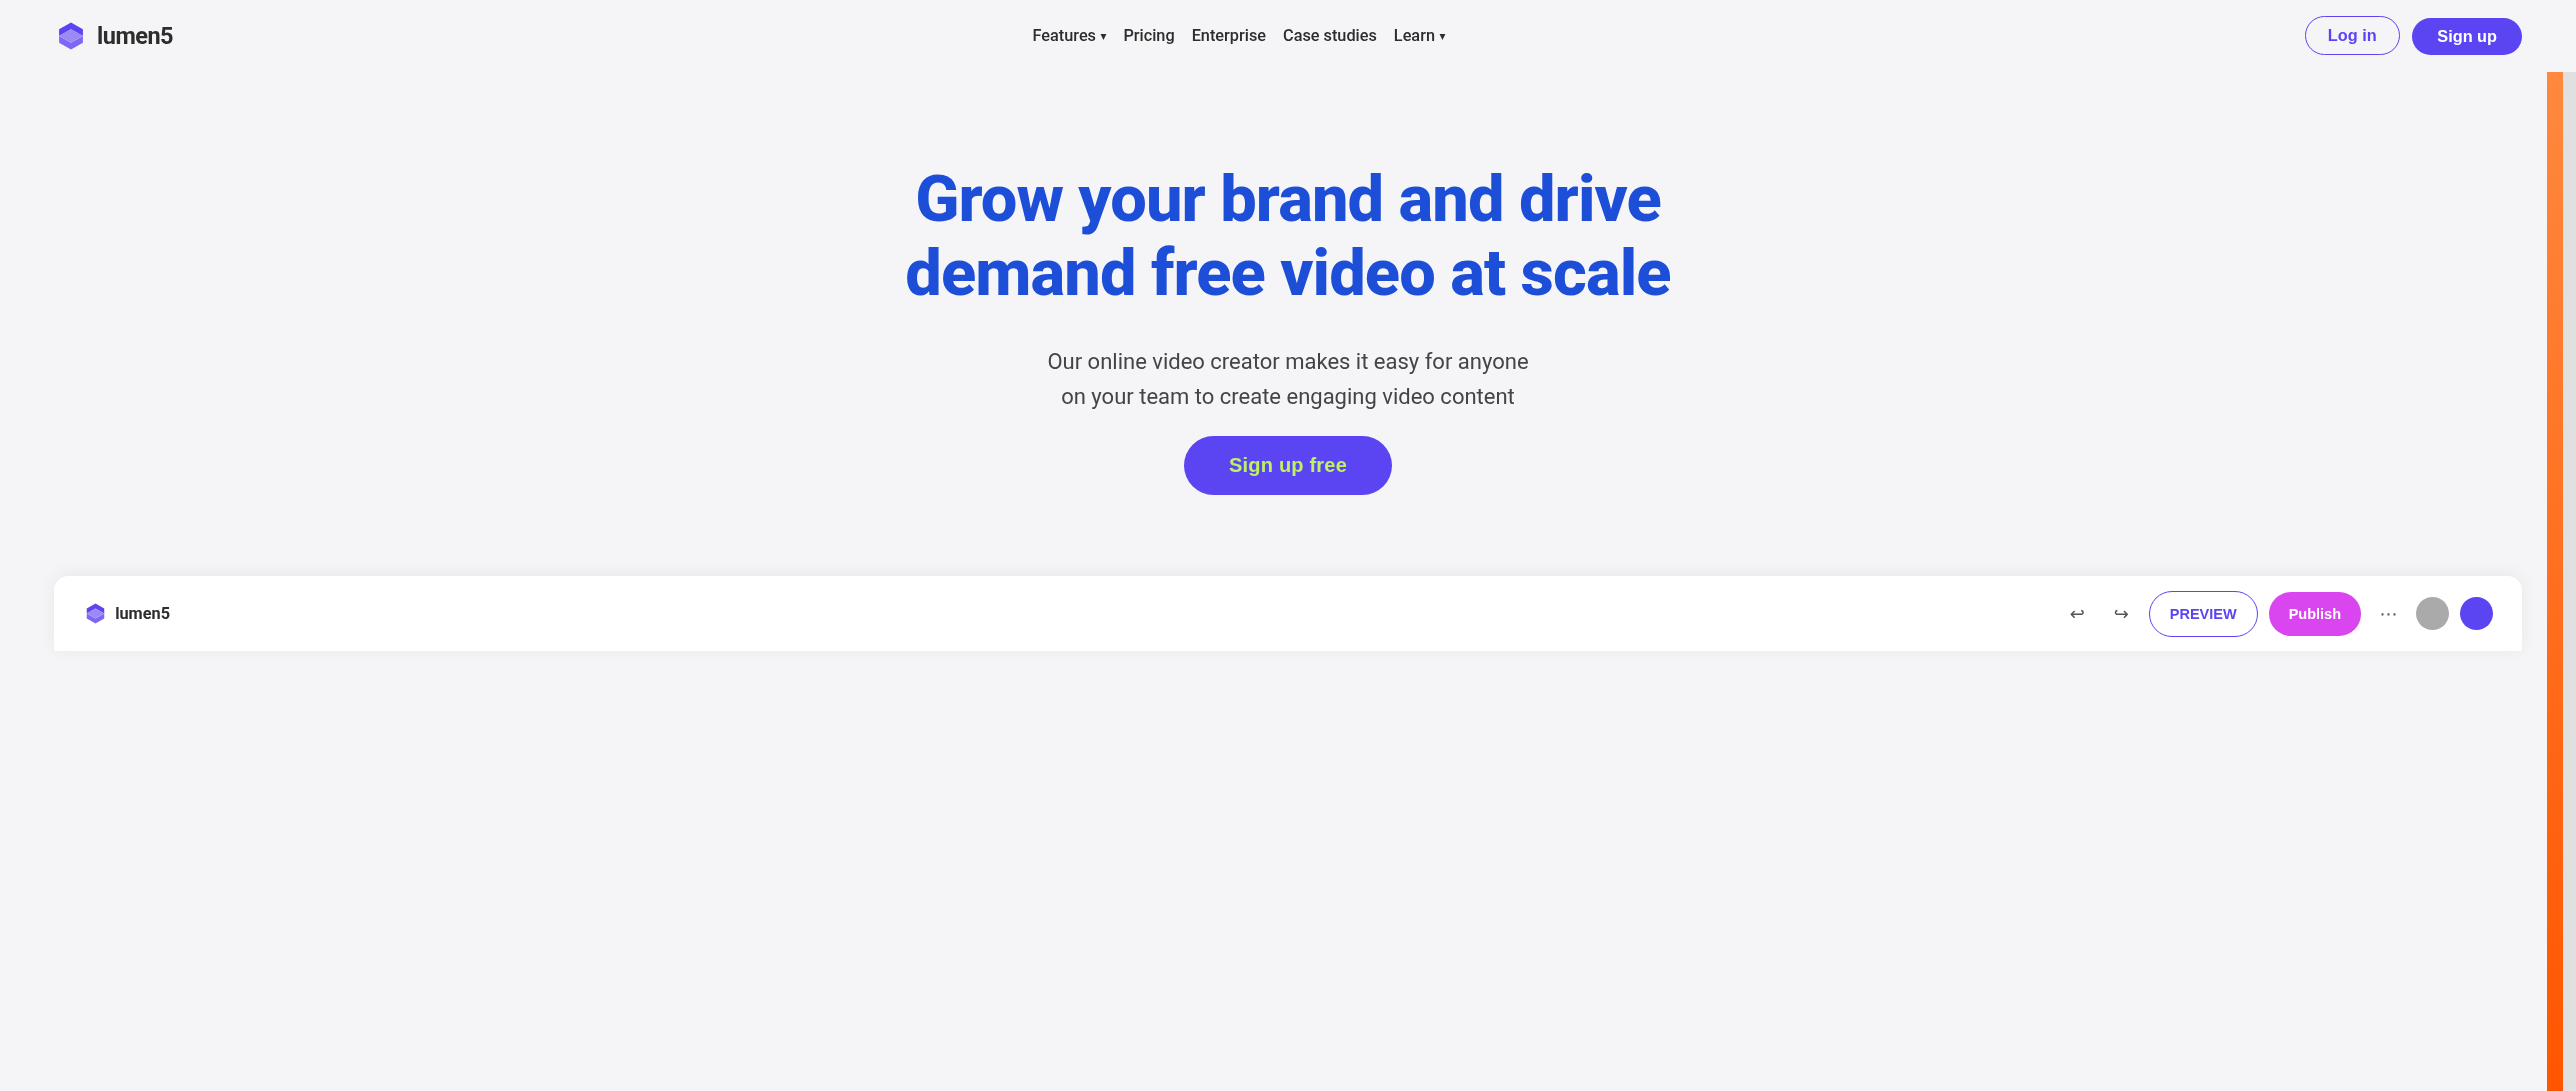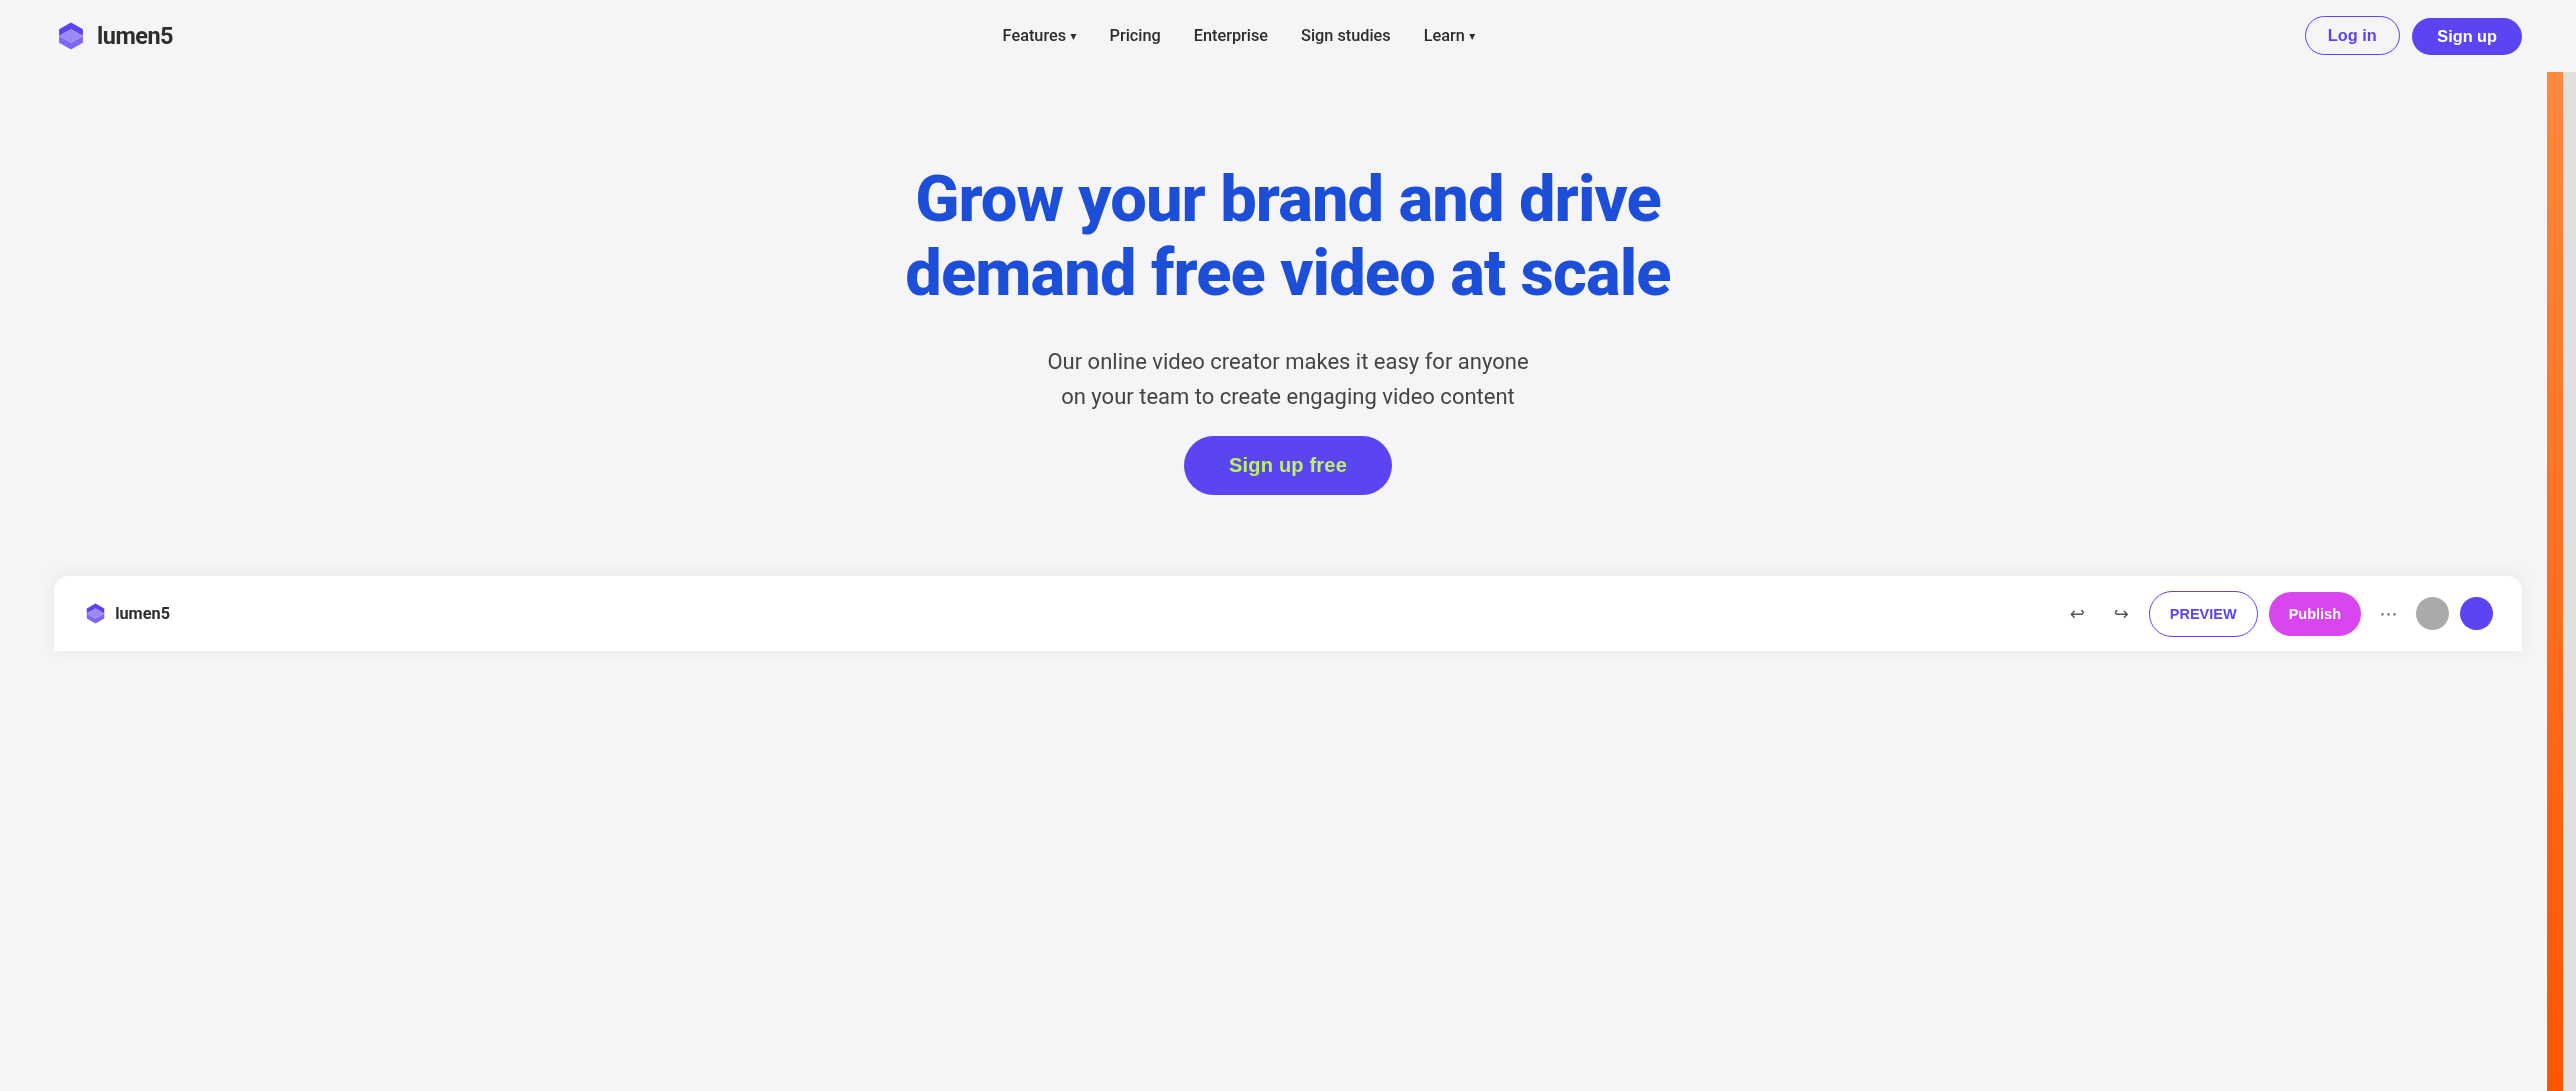"Features" .nav-links { gap: 33px -> 17px }
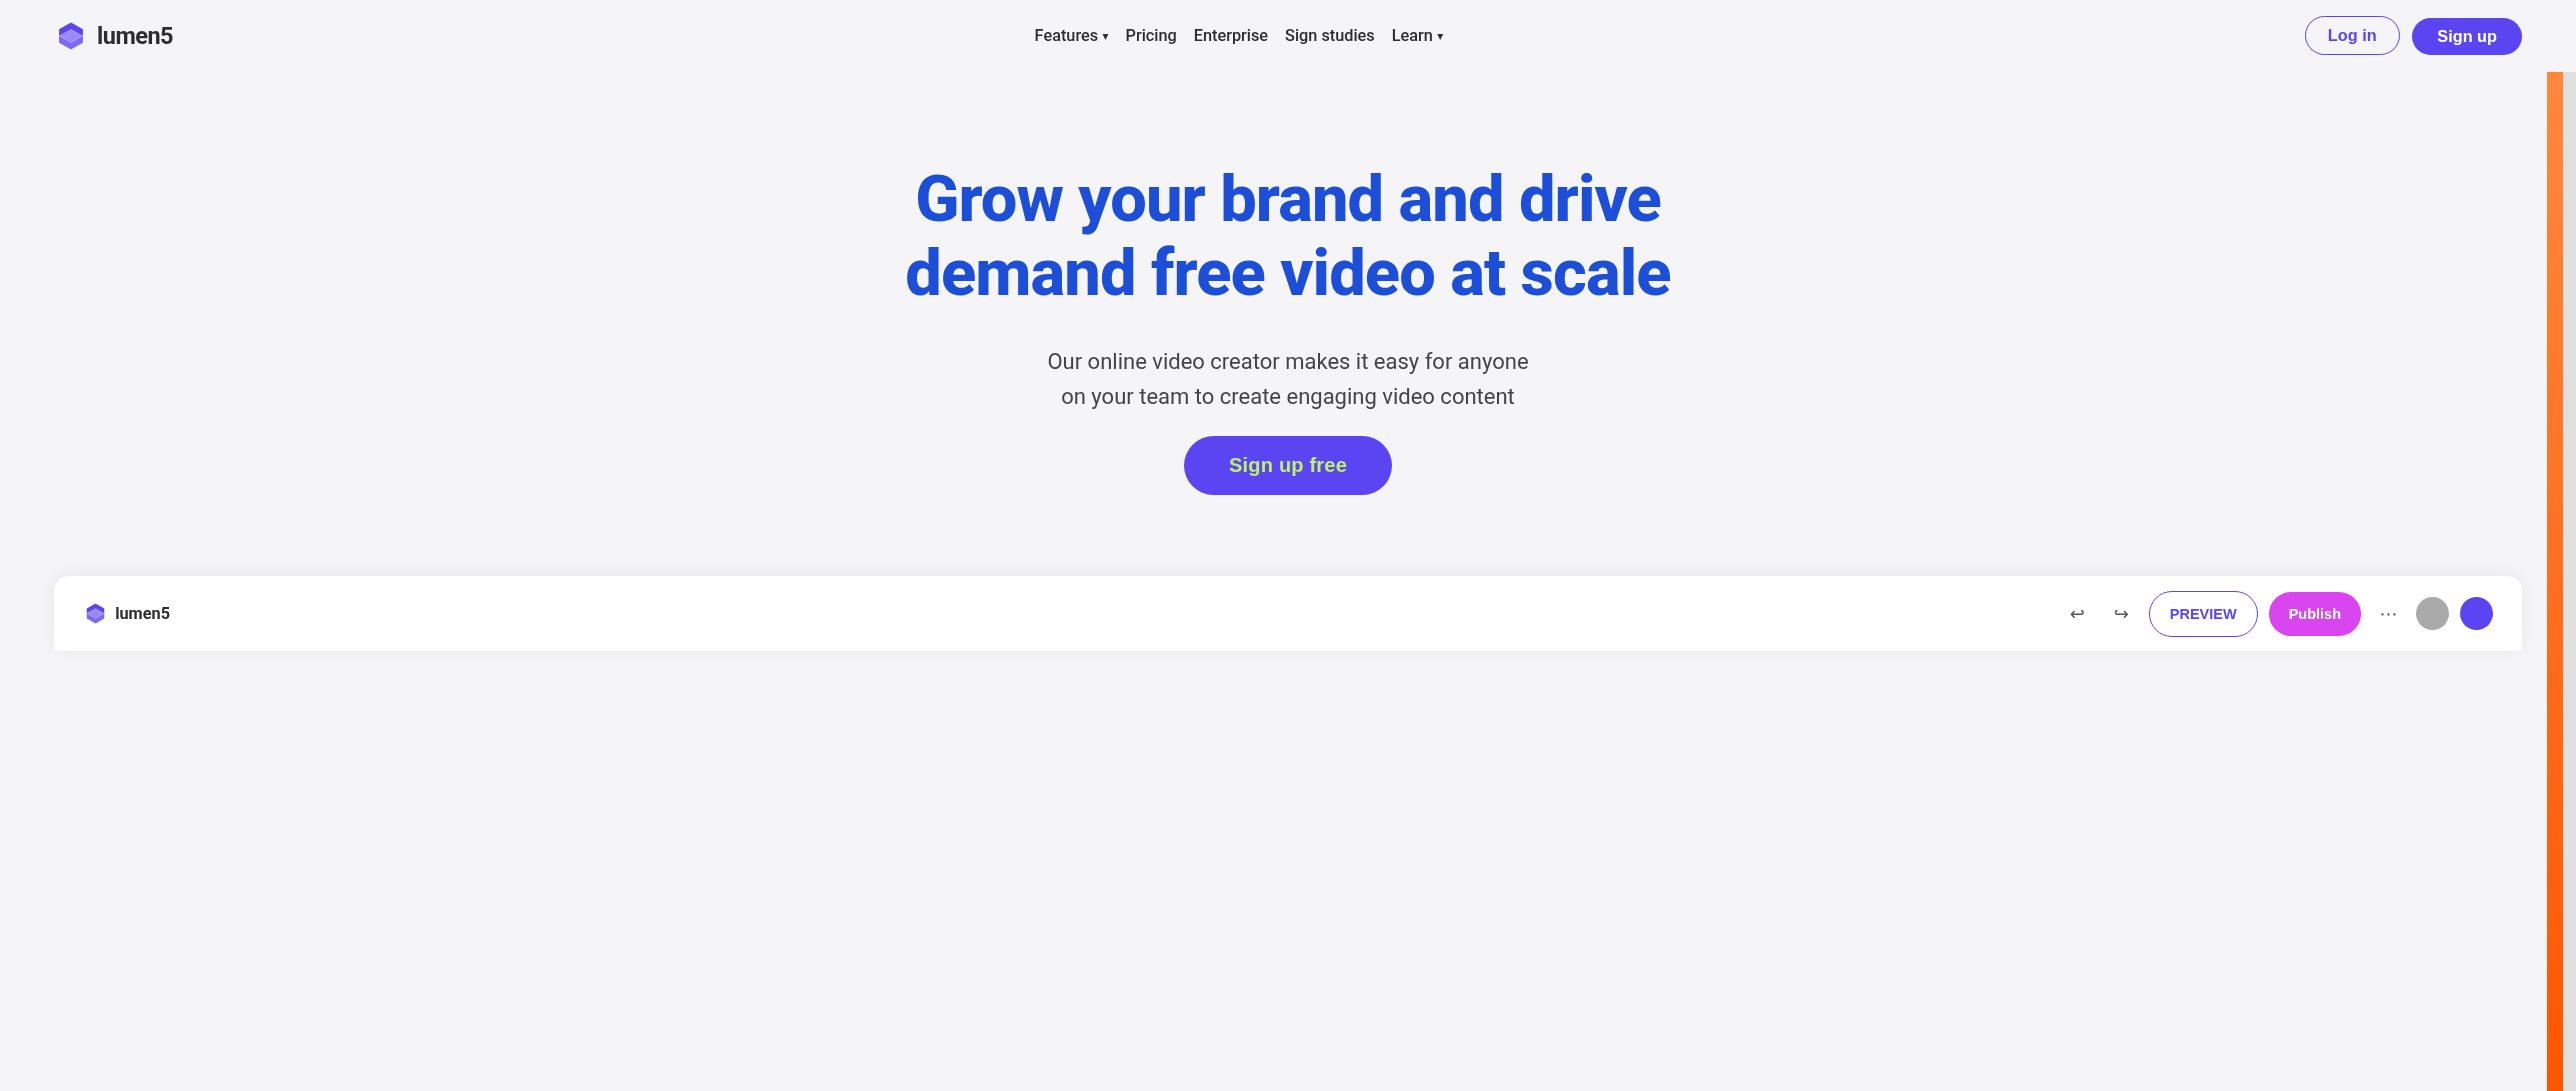"Sign studies" a.nav-link { text: Sign -> Case }
